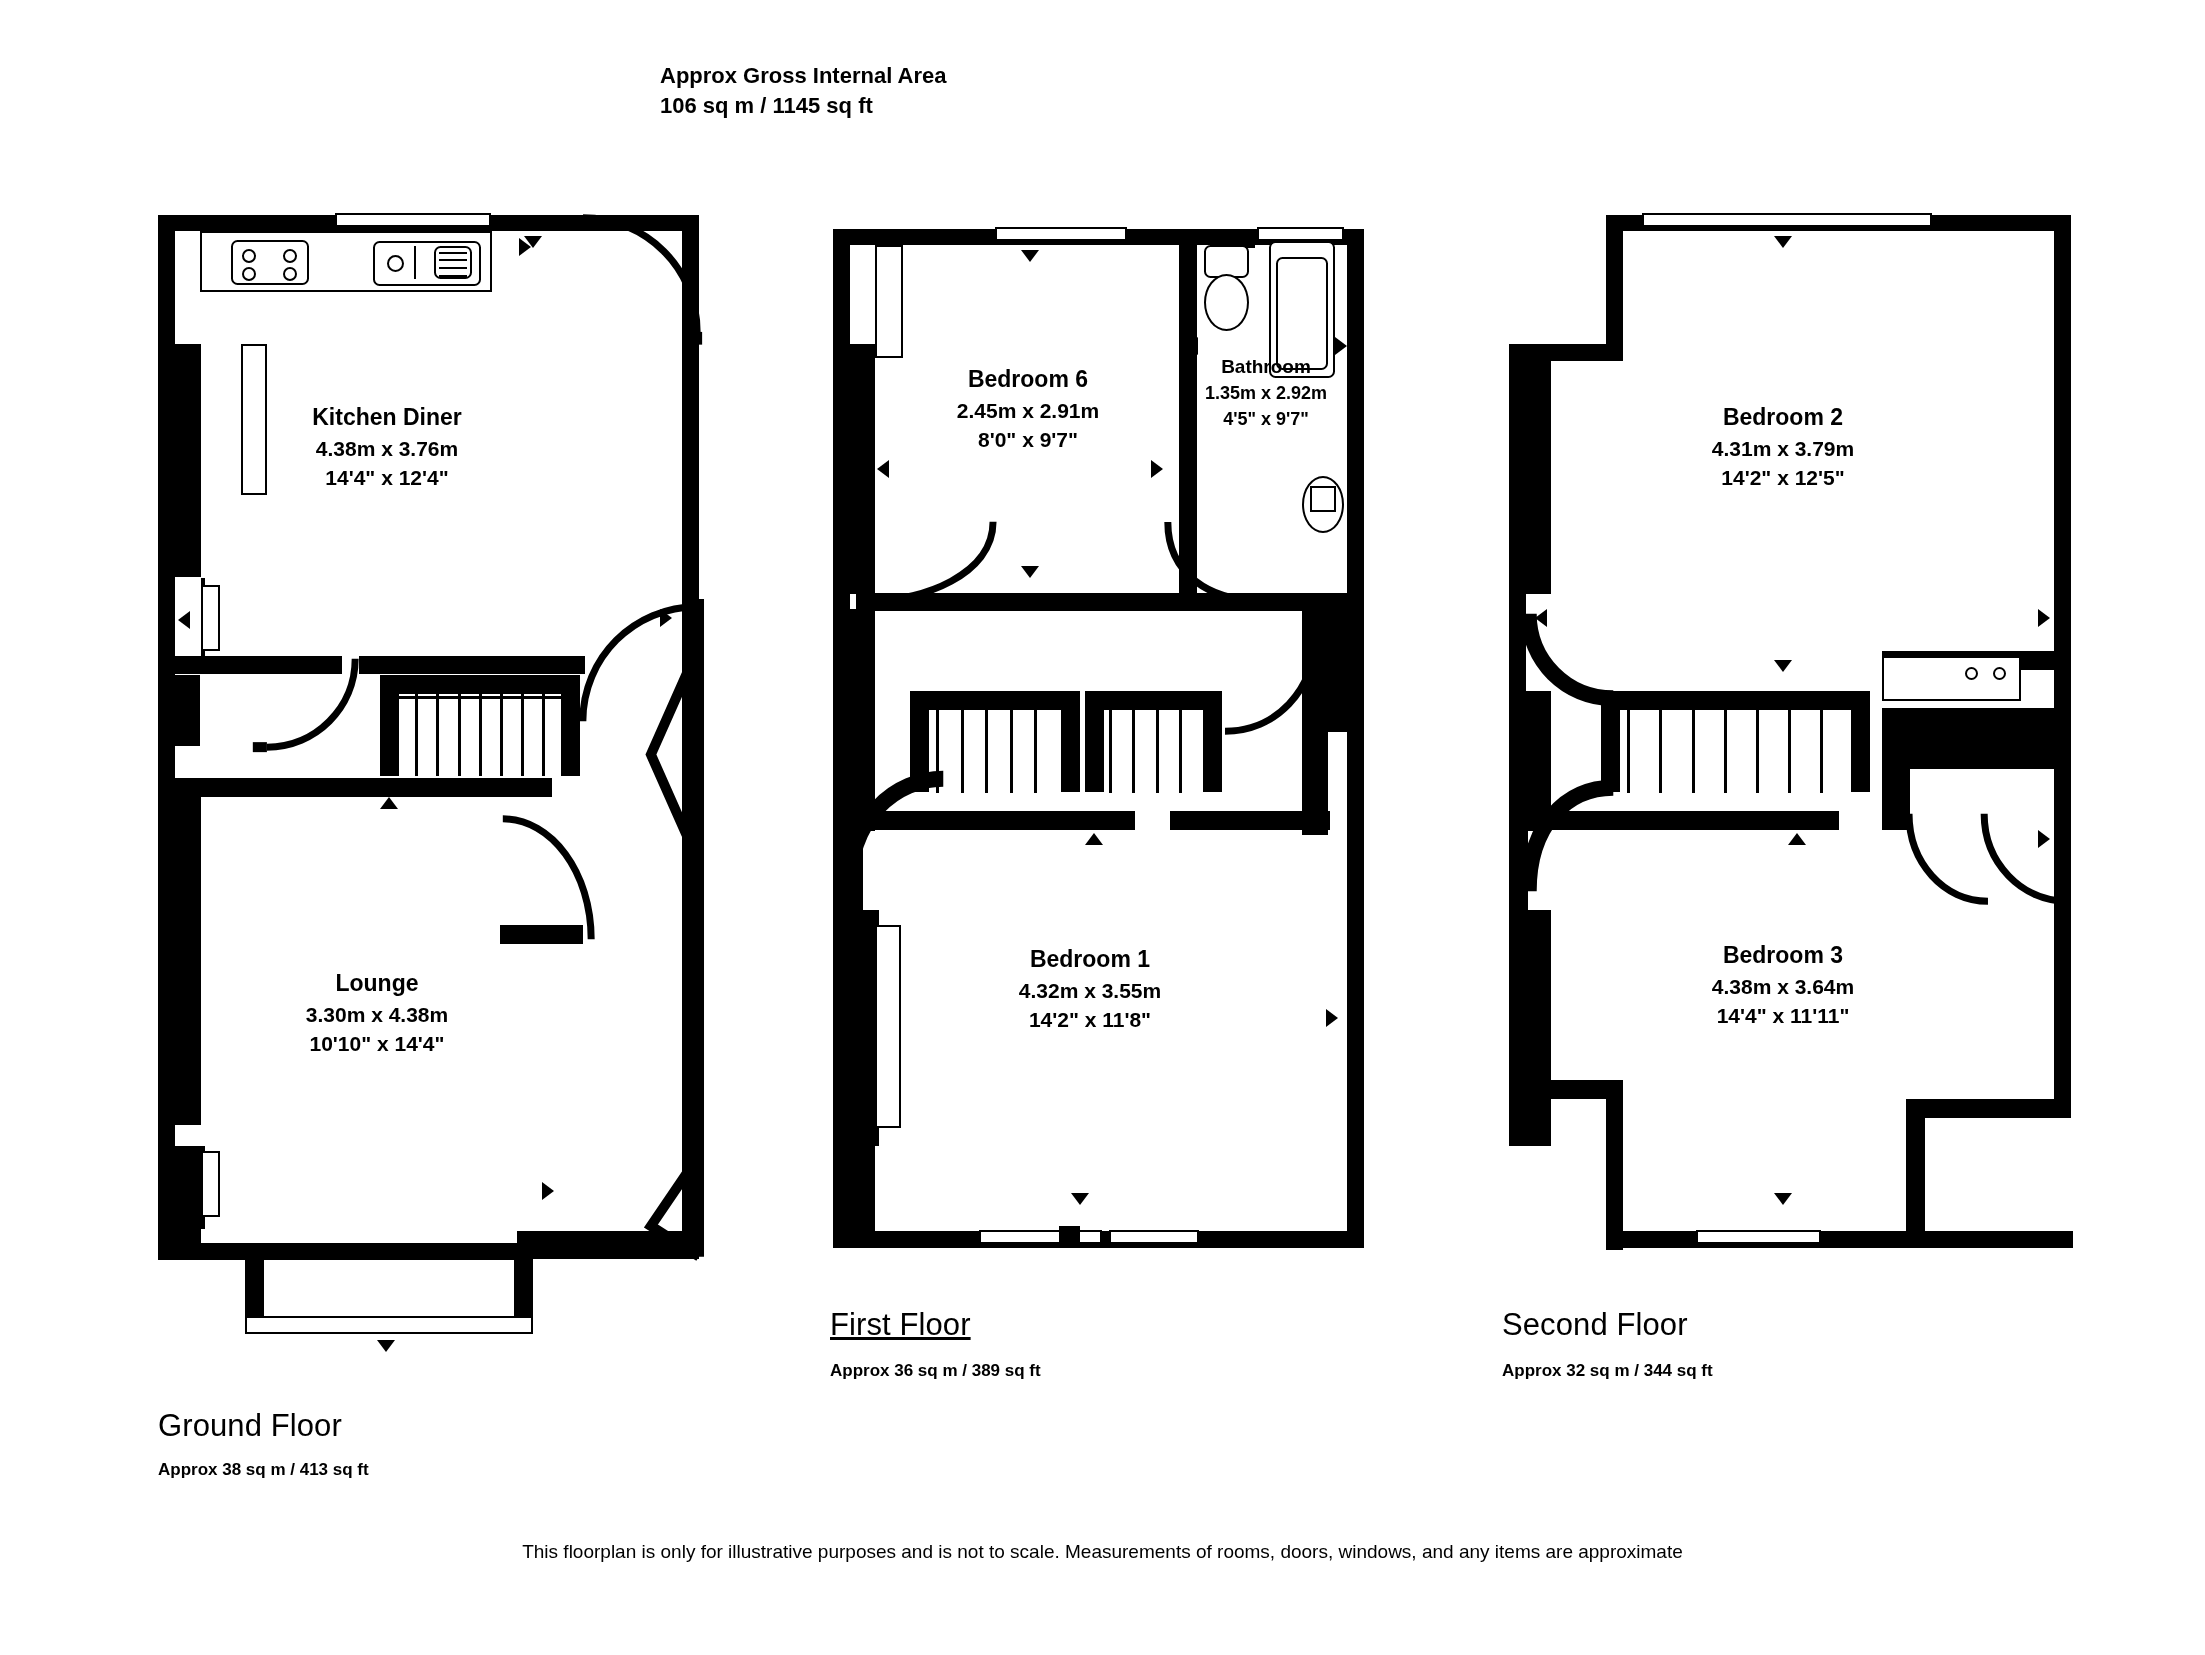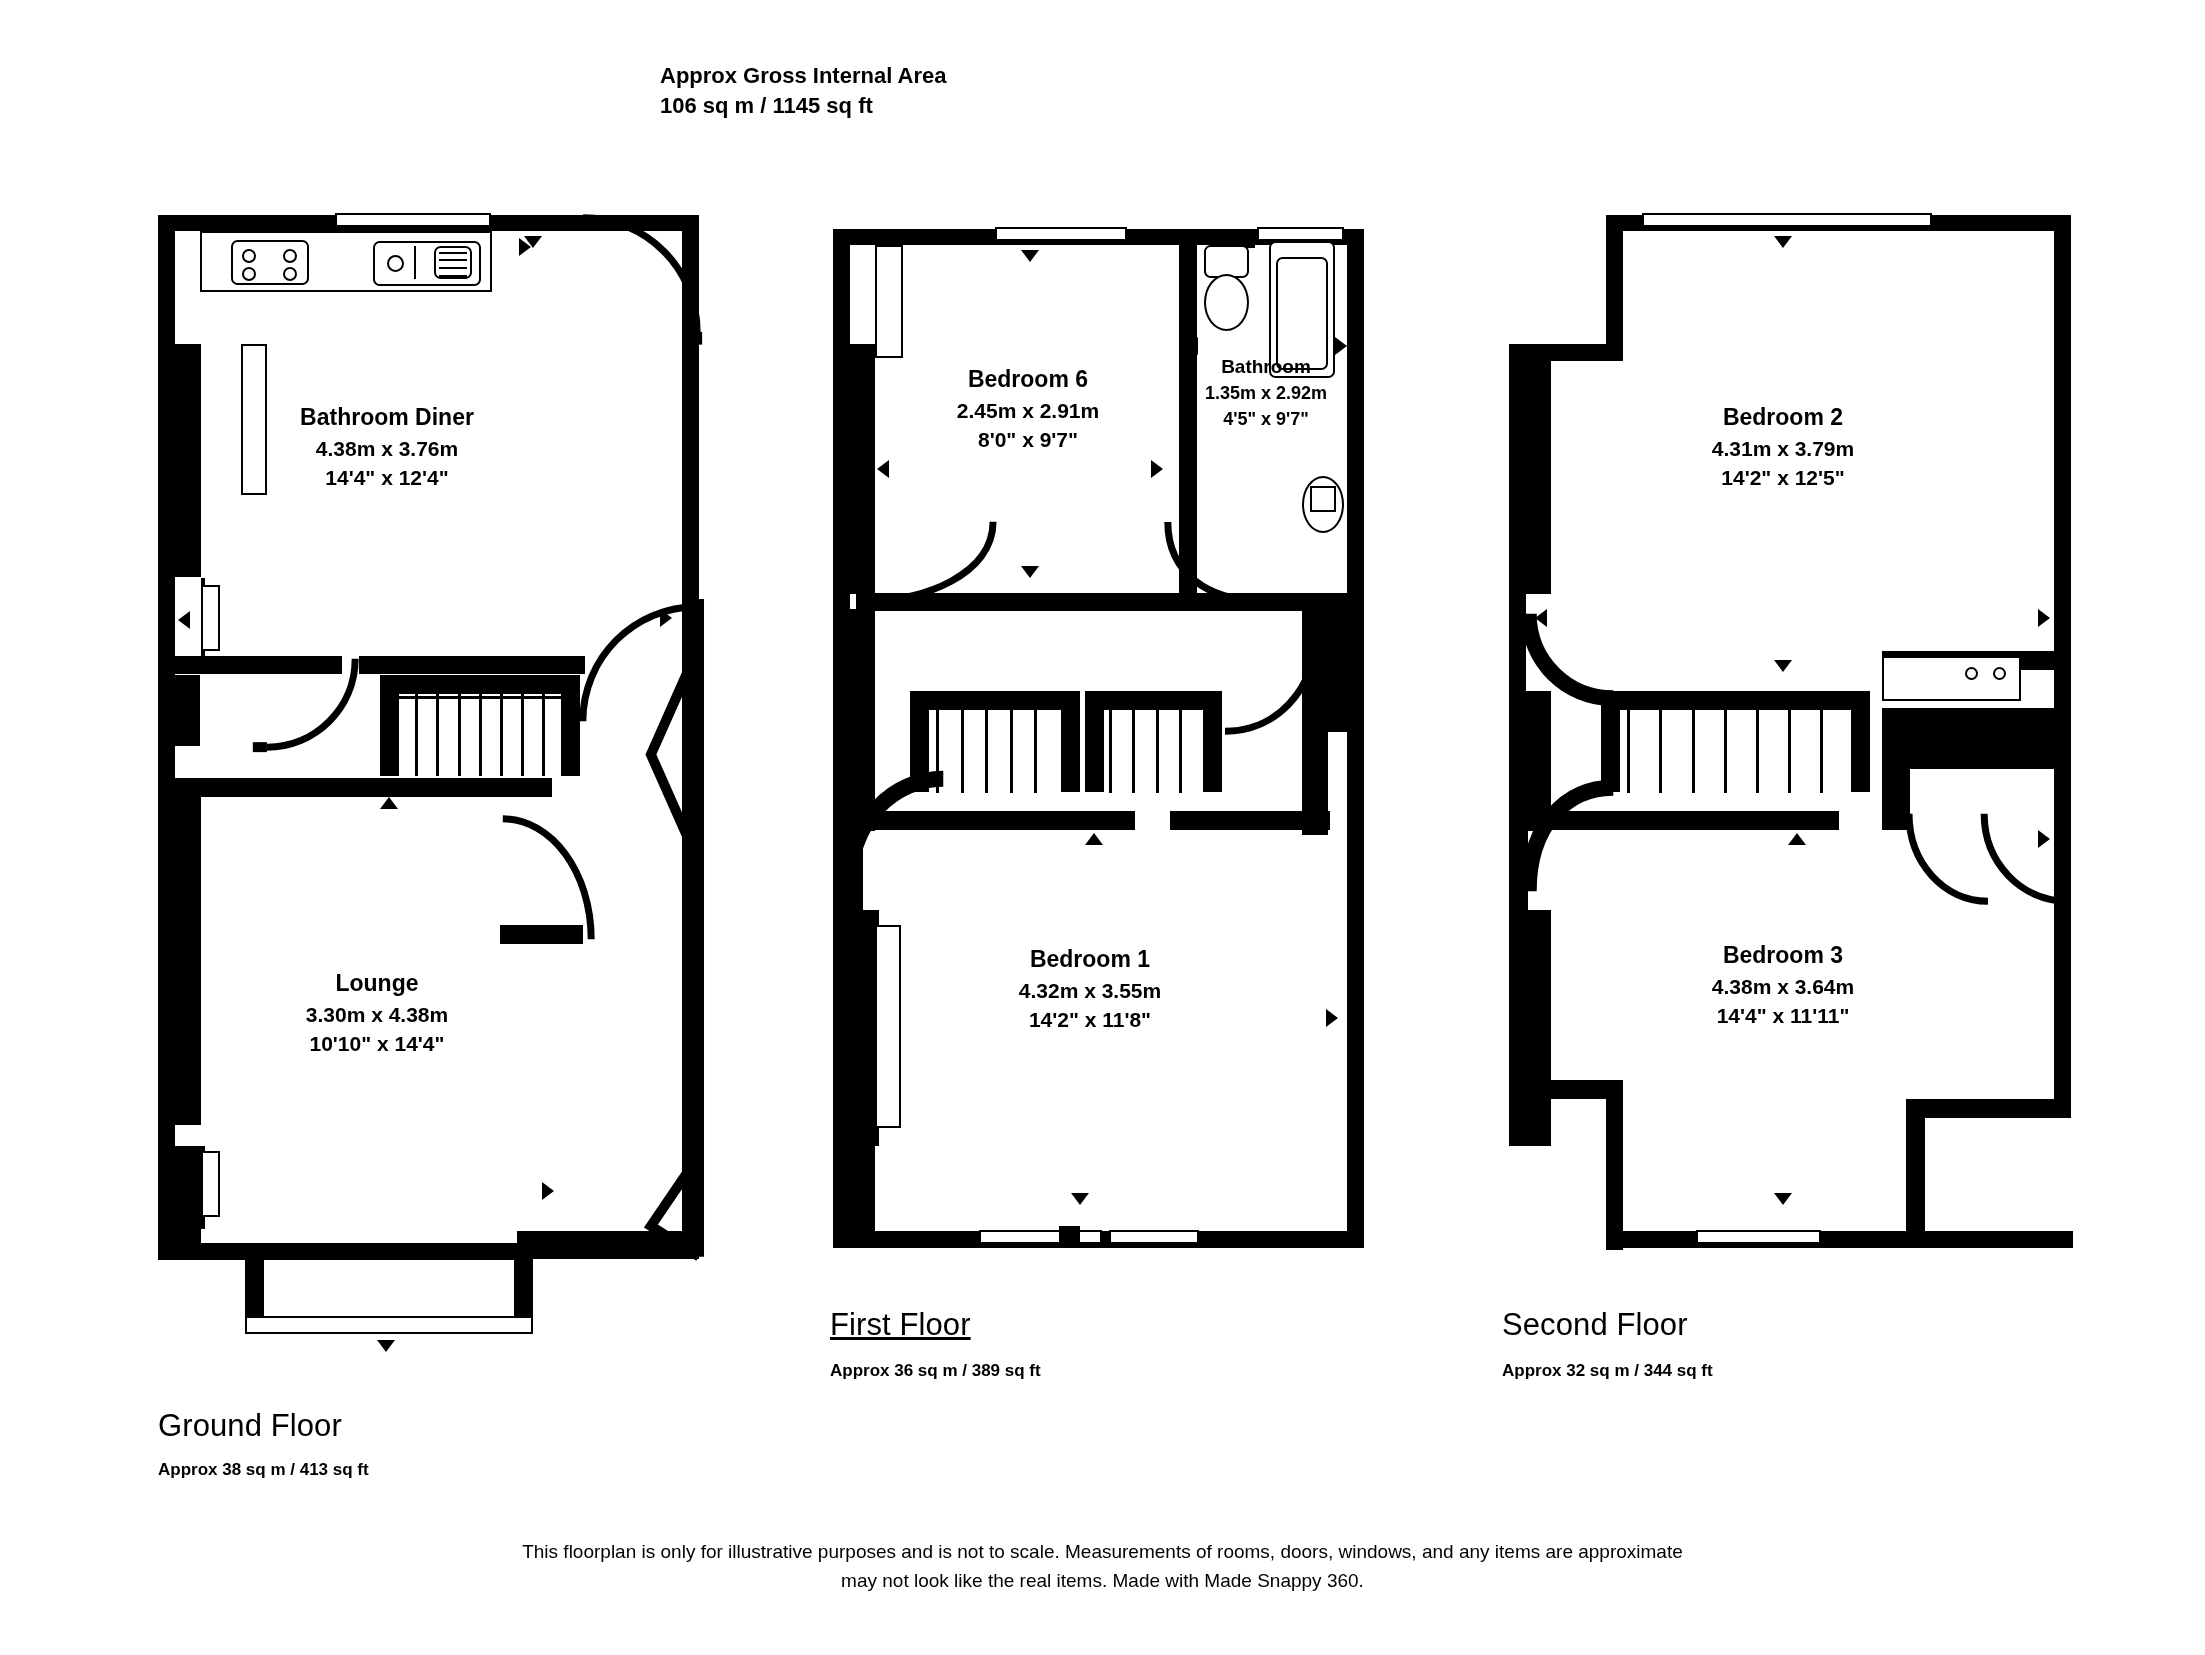"Bathroom Diner" span.rname { text: Bathroom -> Kitchen }
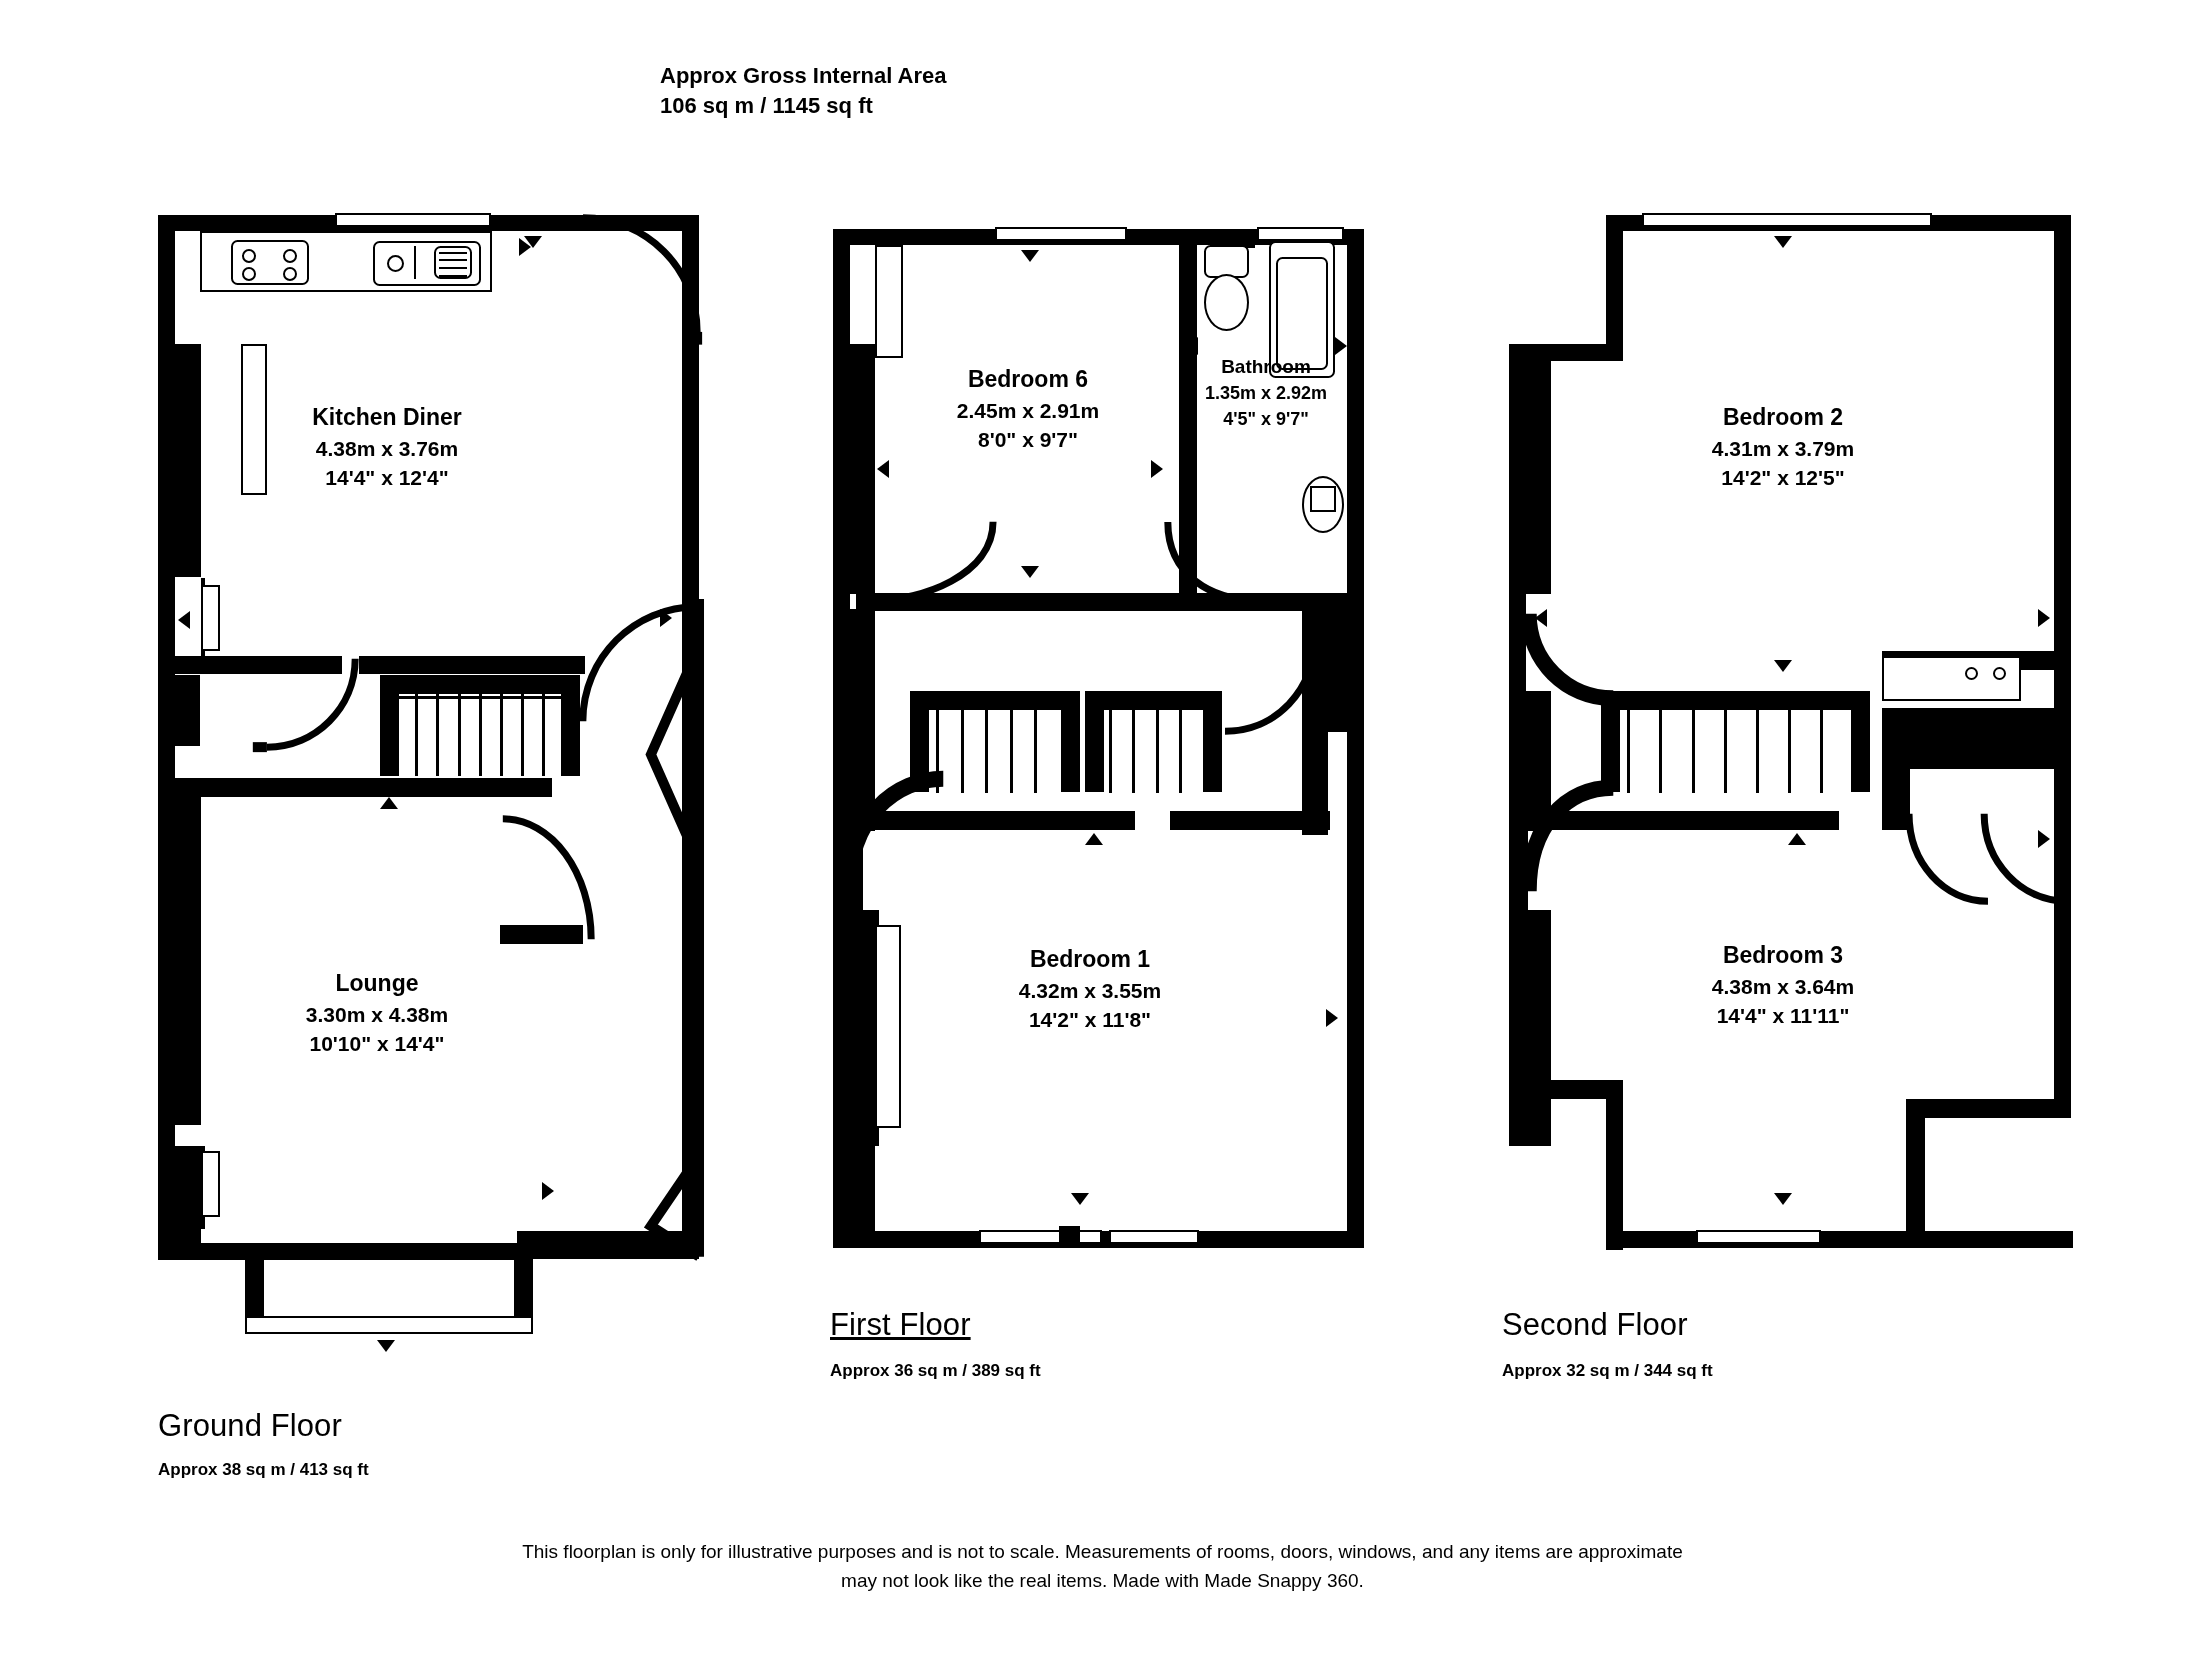"may not look like the" div { html: <div>may not look like the real items. Made with Made Snappy 360.</div> -> none }
